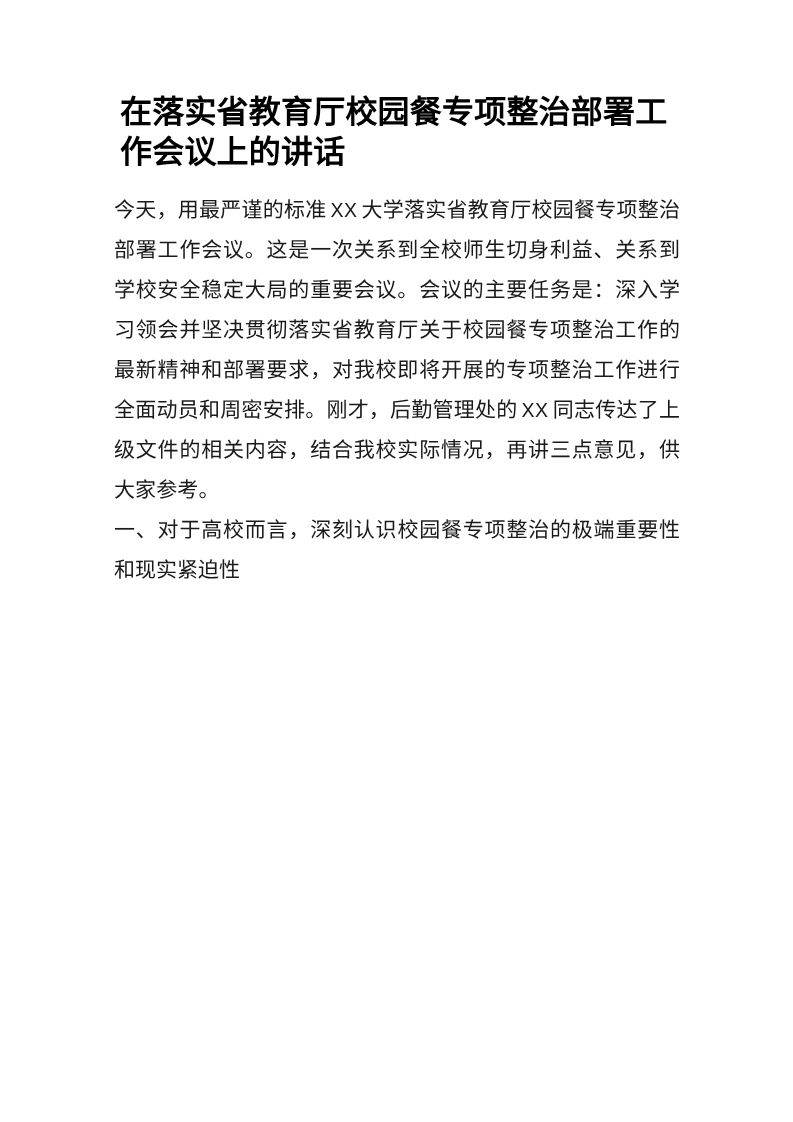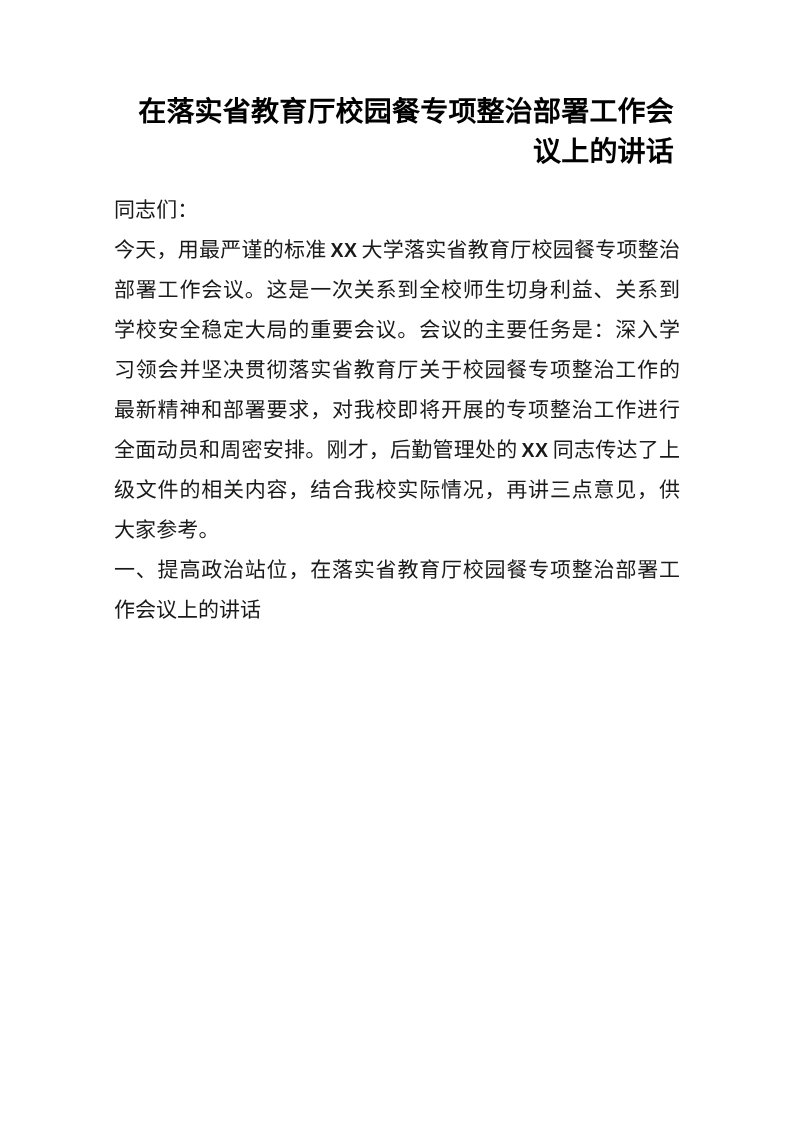"在落实省教育厅校园餐专项整治部署工作会议上的讲话" .doc-title { font-size: 28px -> 32px; text-align: right -> left }
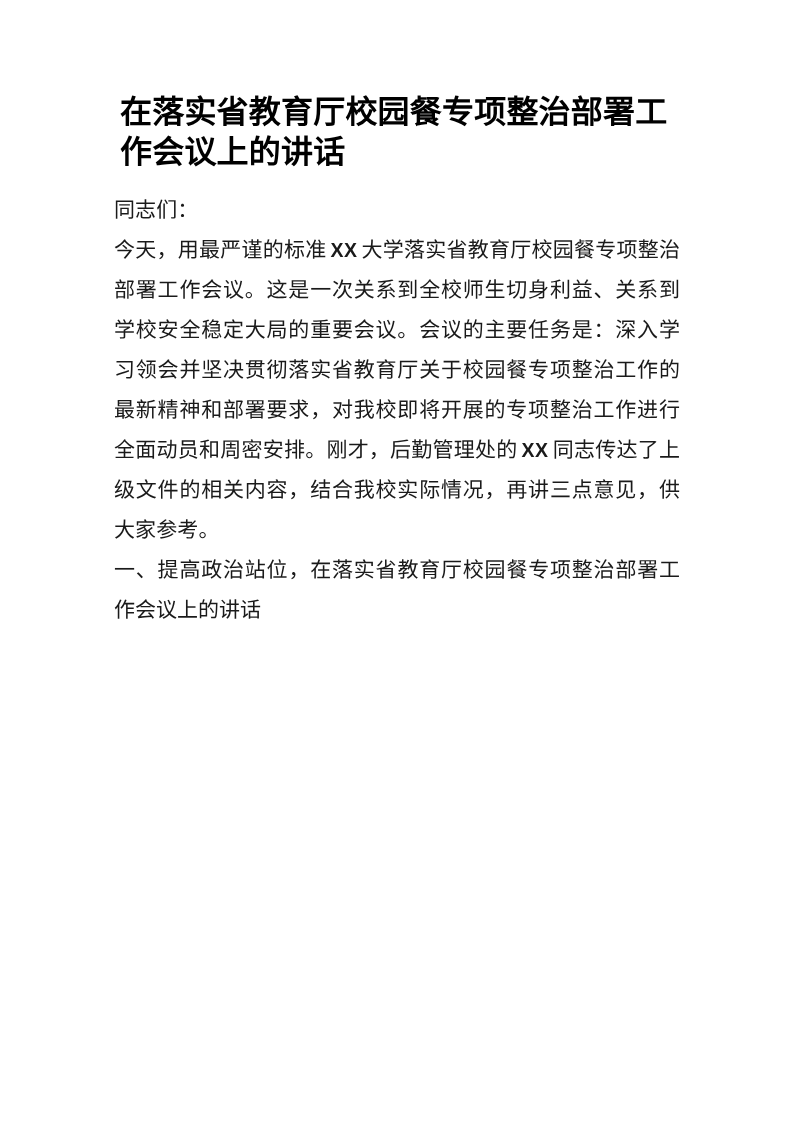"同志们：" p.para { html: <p>同志们：</p> -> none }
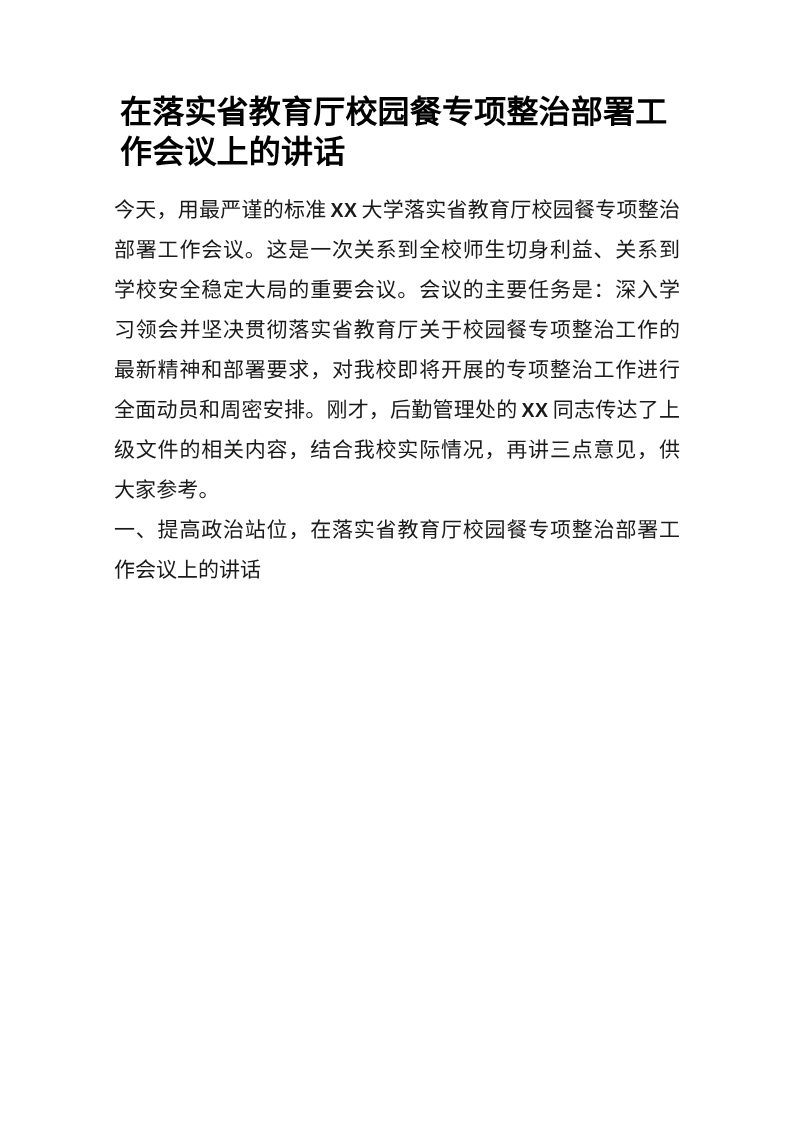"XX" .ph { font-weight: bold -> normal }
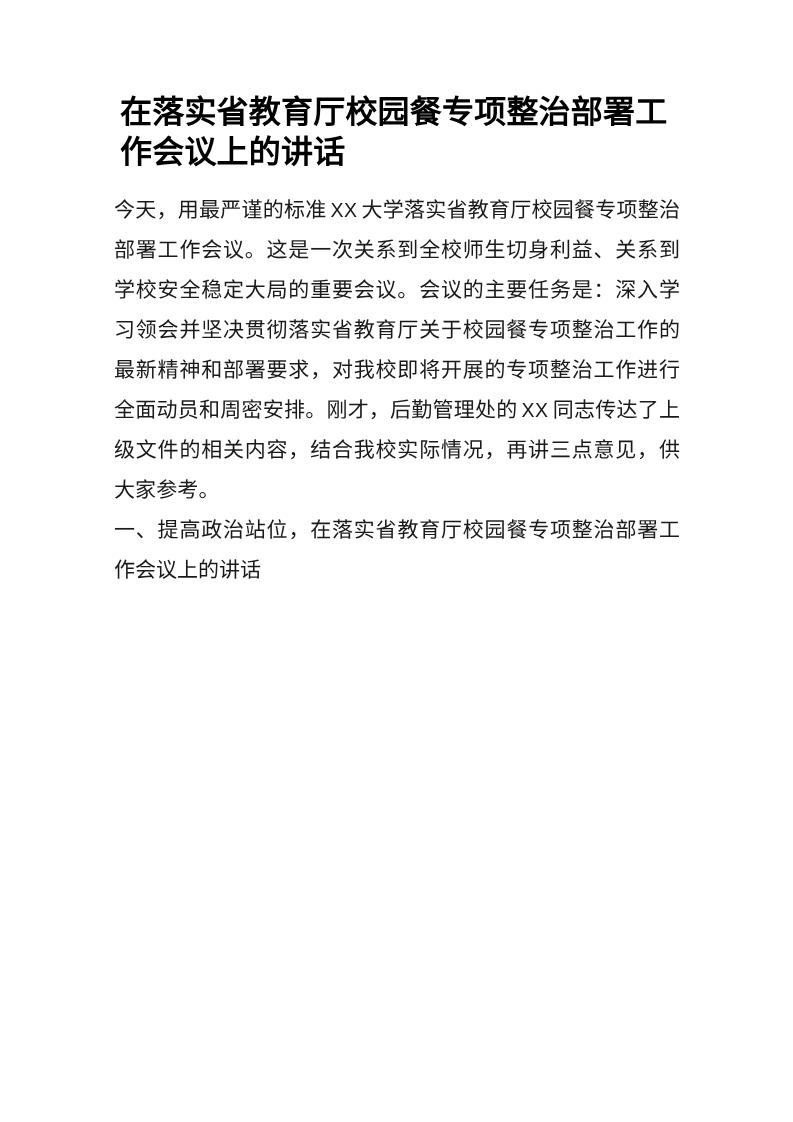"一、提高政治站位，在落实省教育厅校园餐专项整治部署工作会议上的讲话" span { text: 提高政治站位，在落实省教育厅校园餐专项整治部署工作会议上的讲话 -> 对于高校而言，深刻认识校园餐专项整治的极端重要性和现实紧迫性 }
